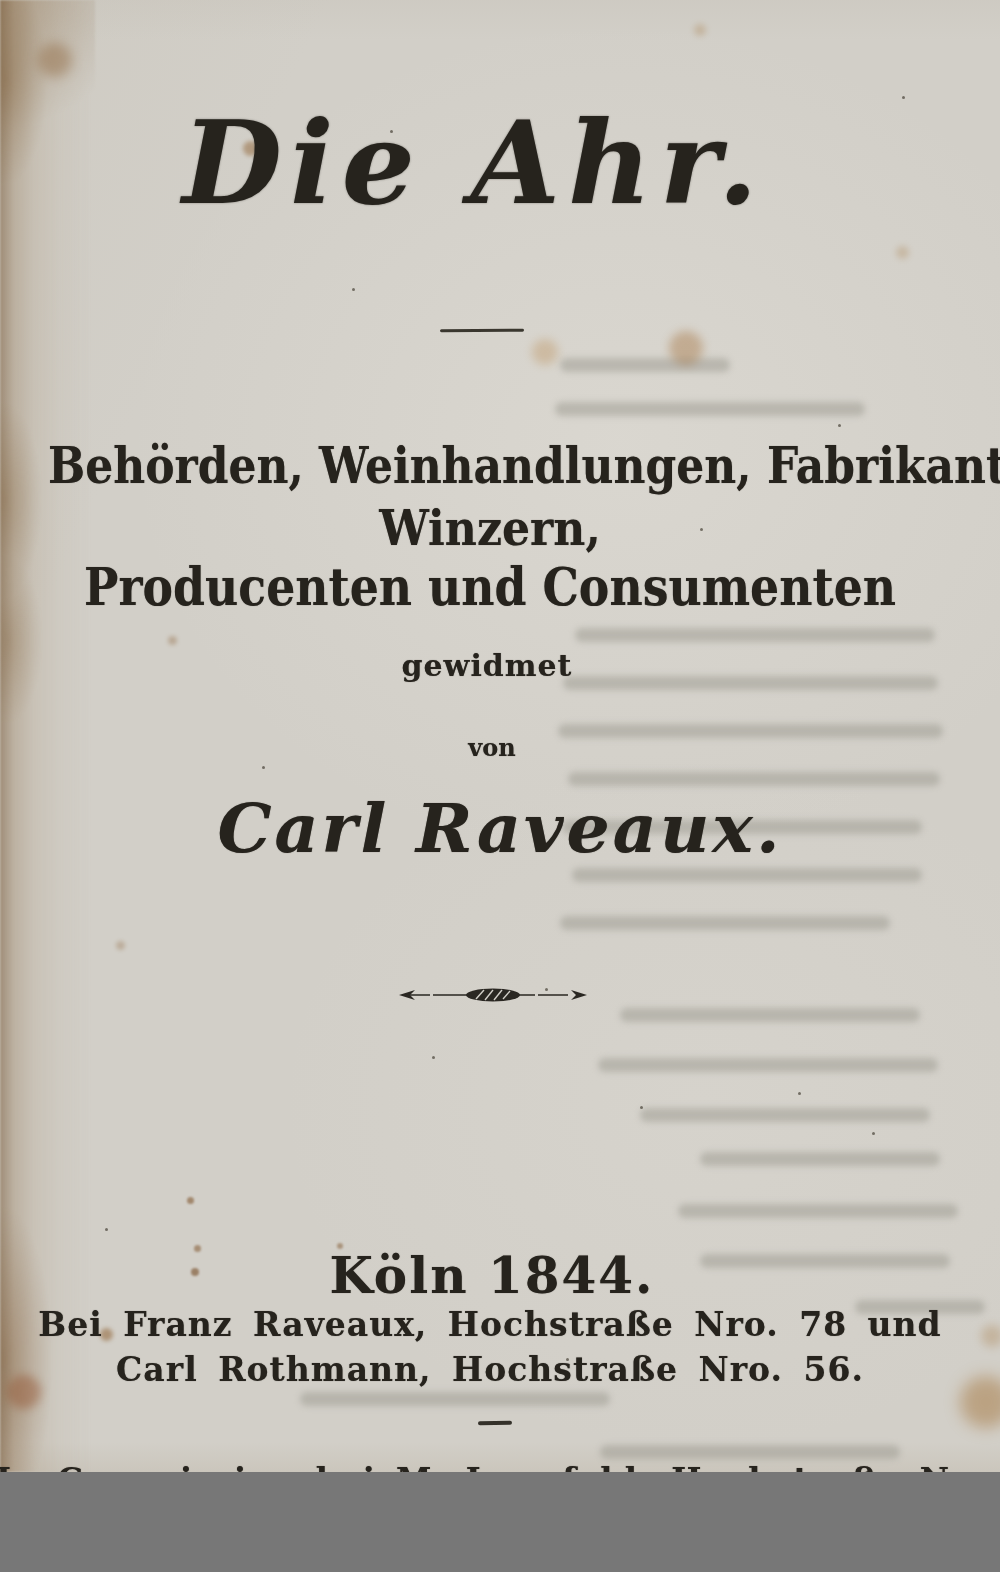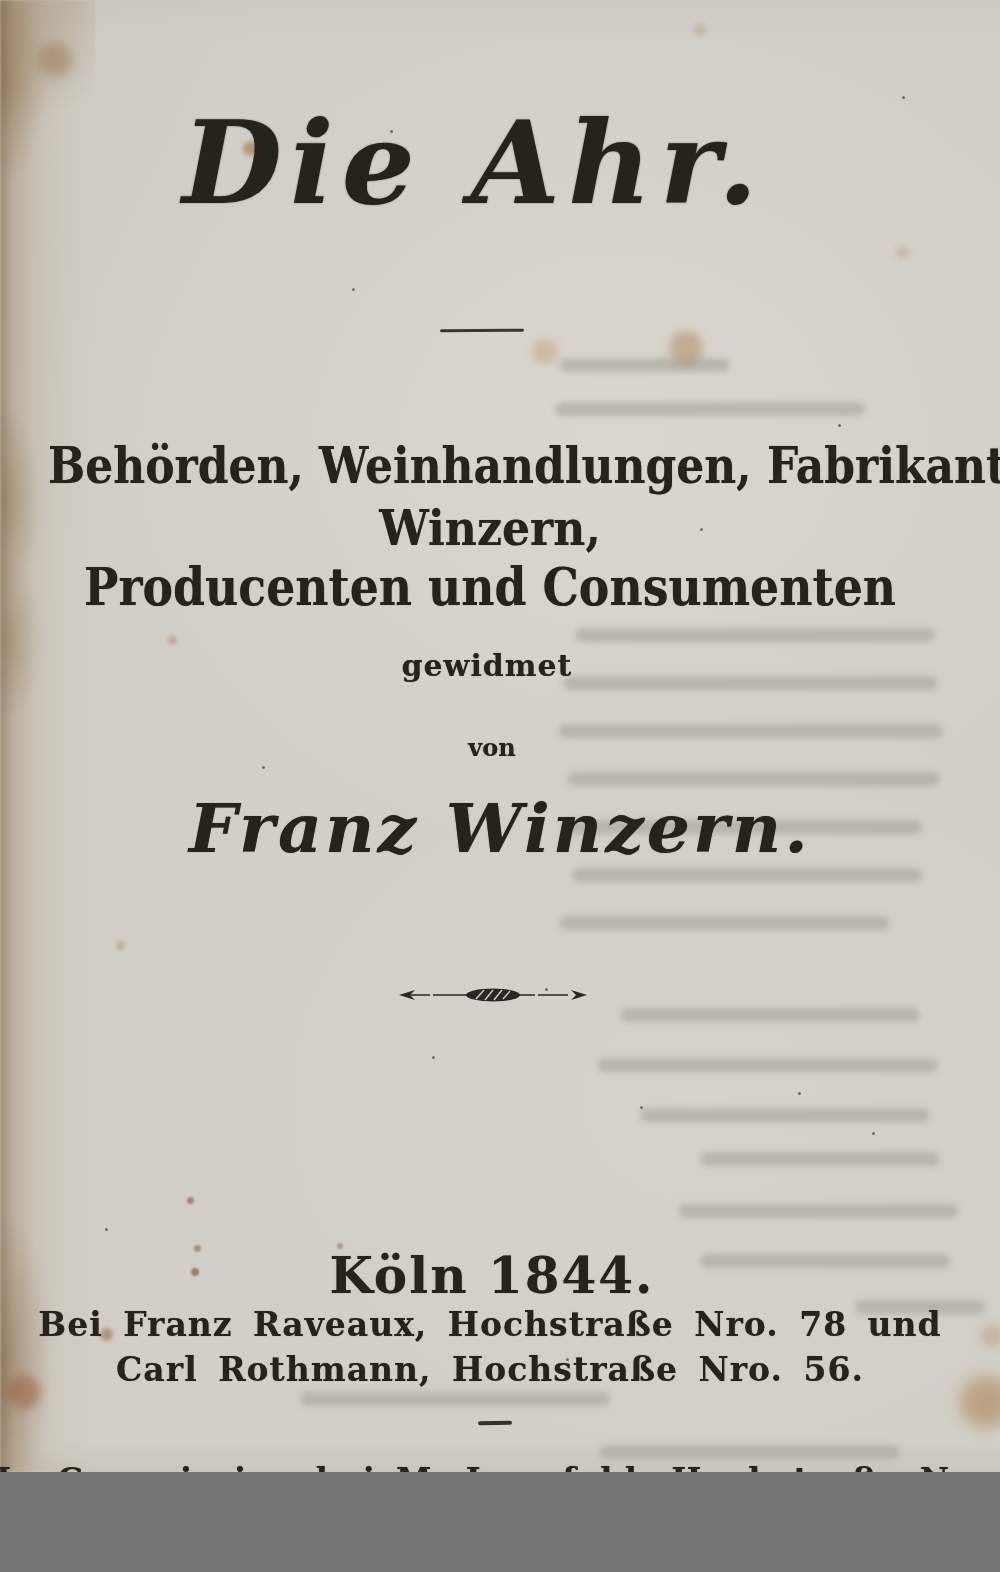"Franz Winzern." div.txt { text: Franz Winzern -> Carl Raveaux }
